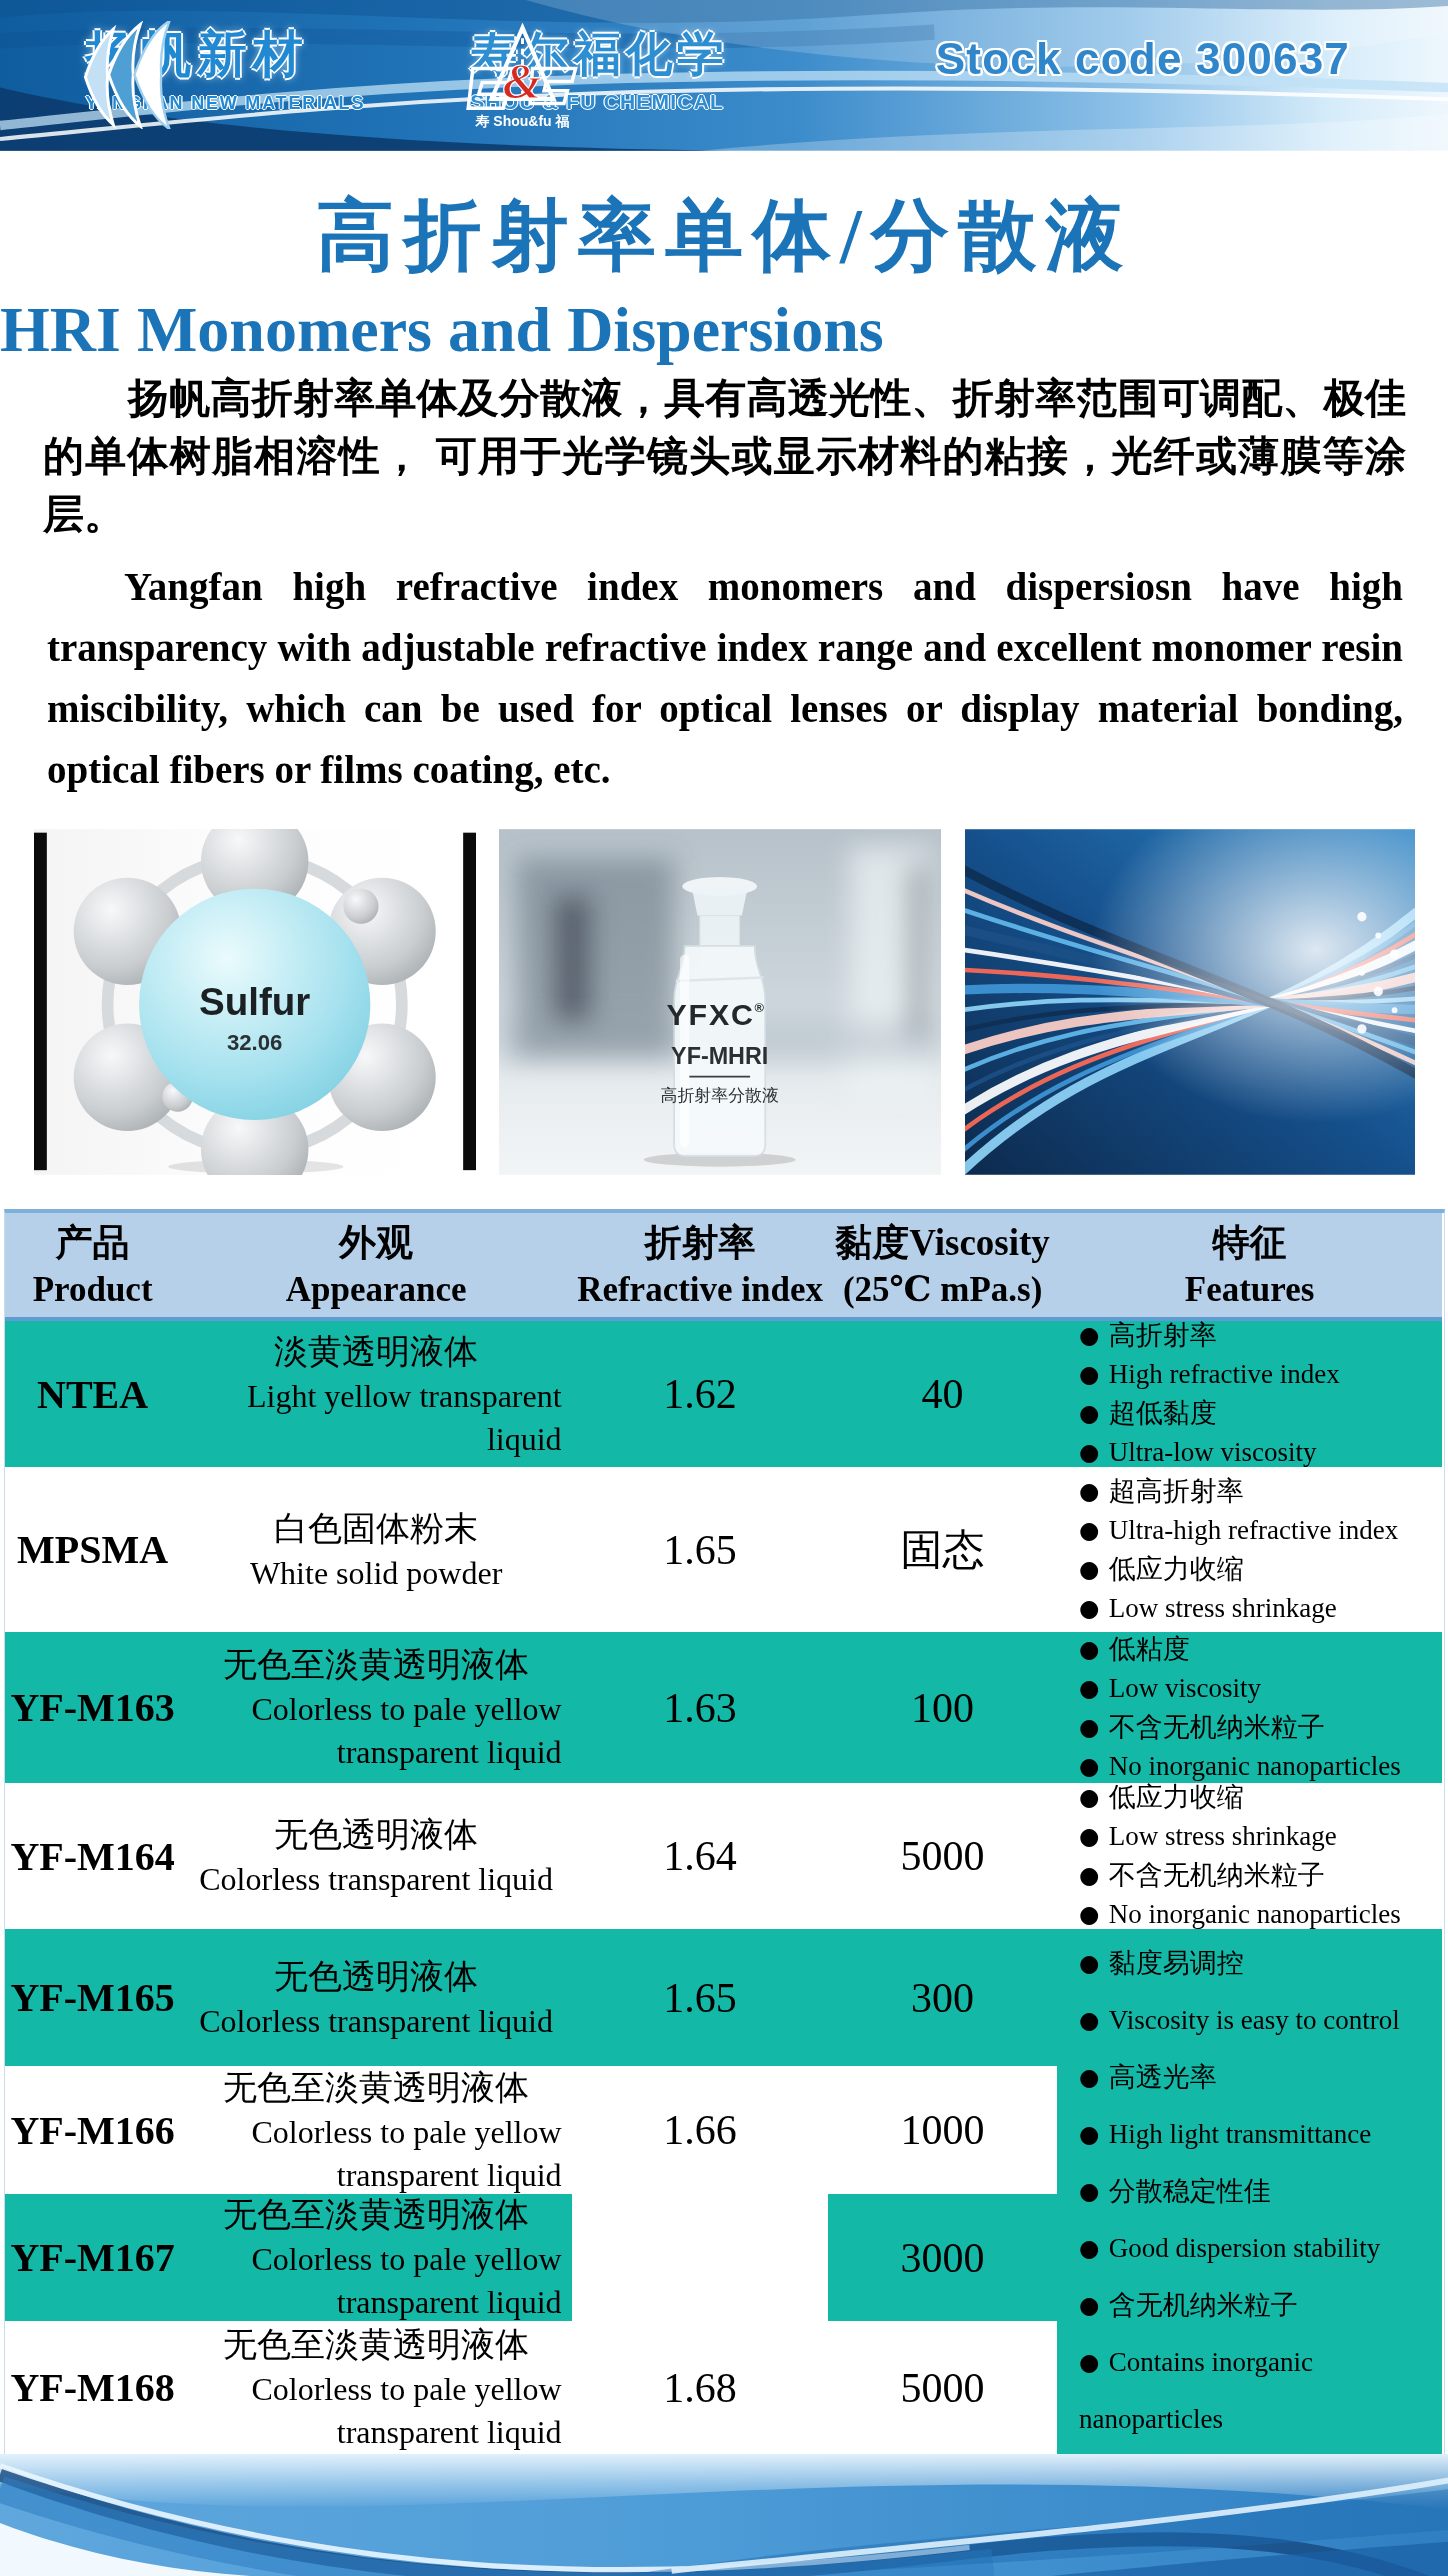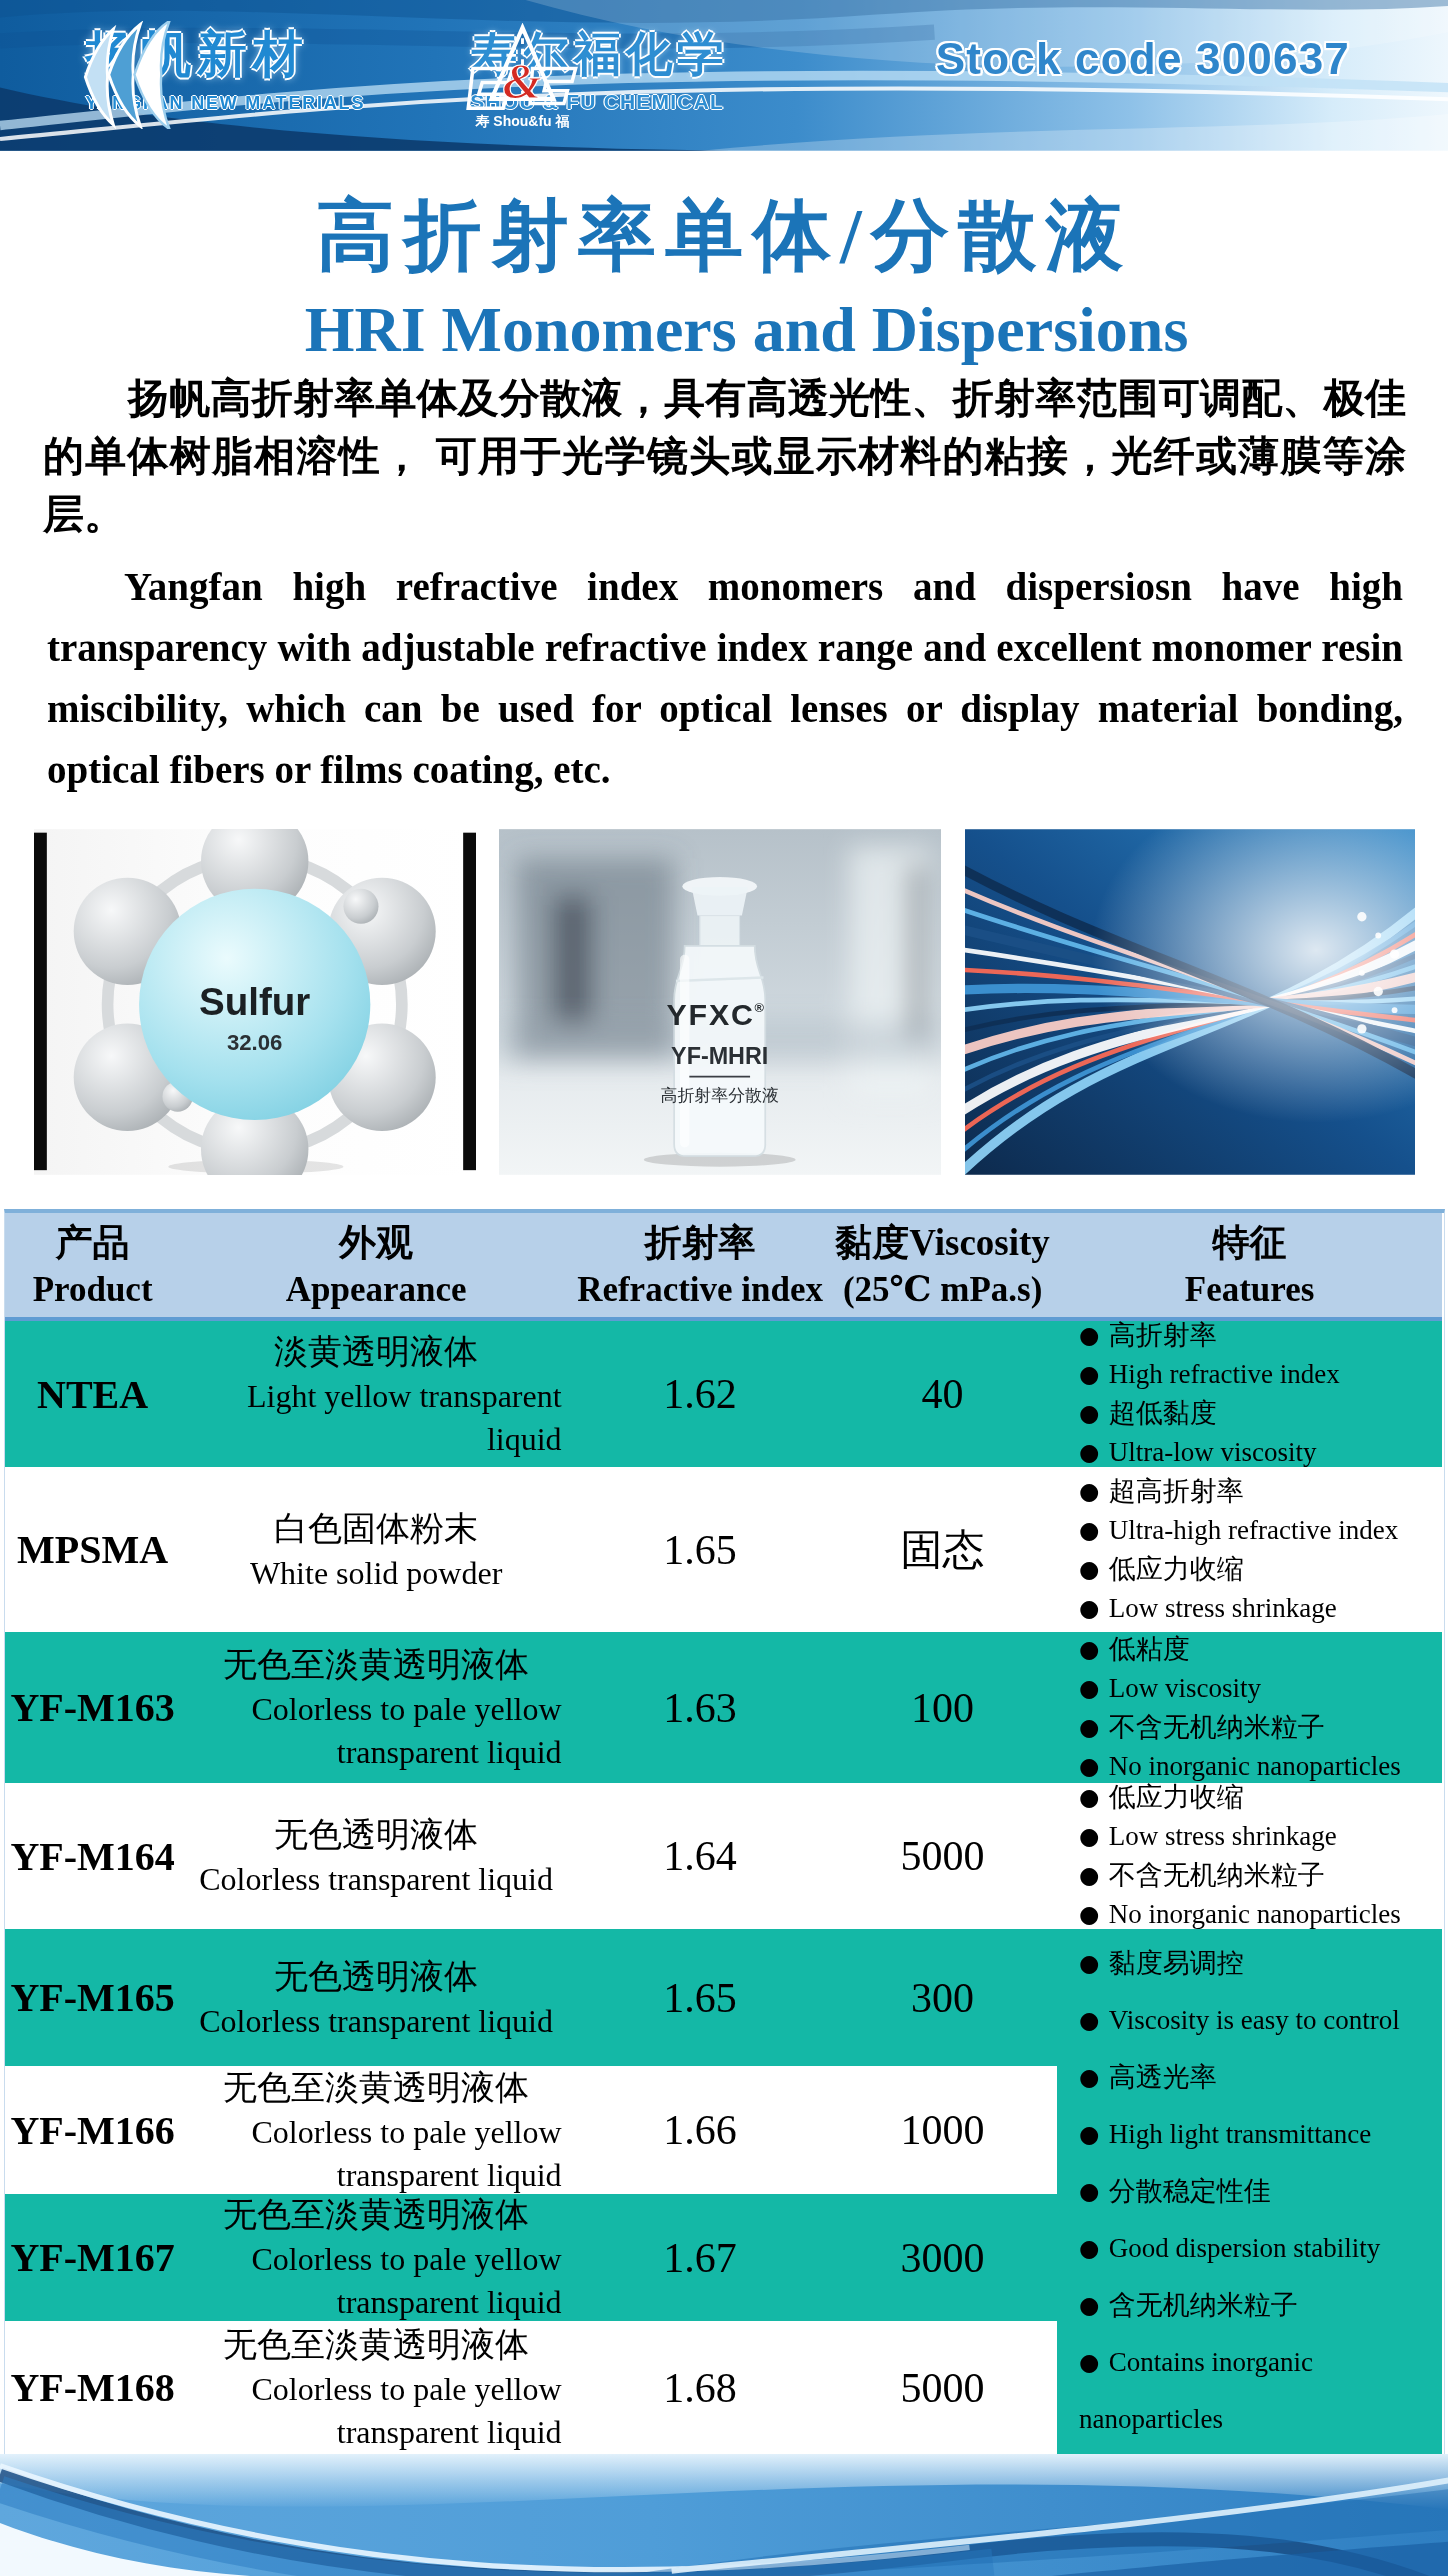"HRI Monomers and Dispersions" .title-en { padding-left: 44px -> none; text-align: center -> left }
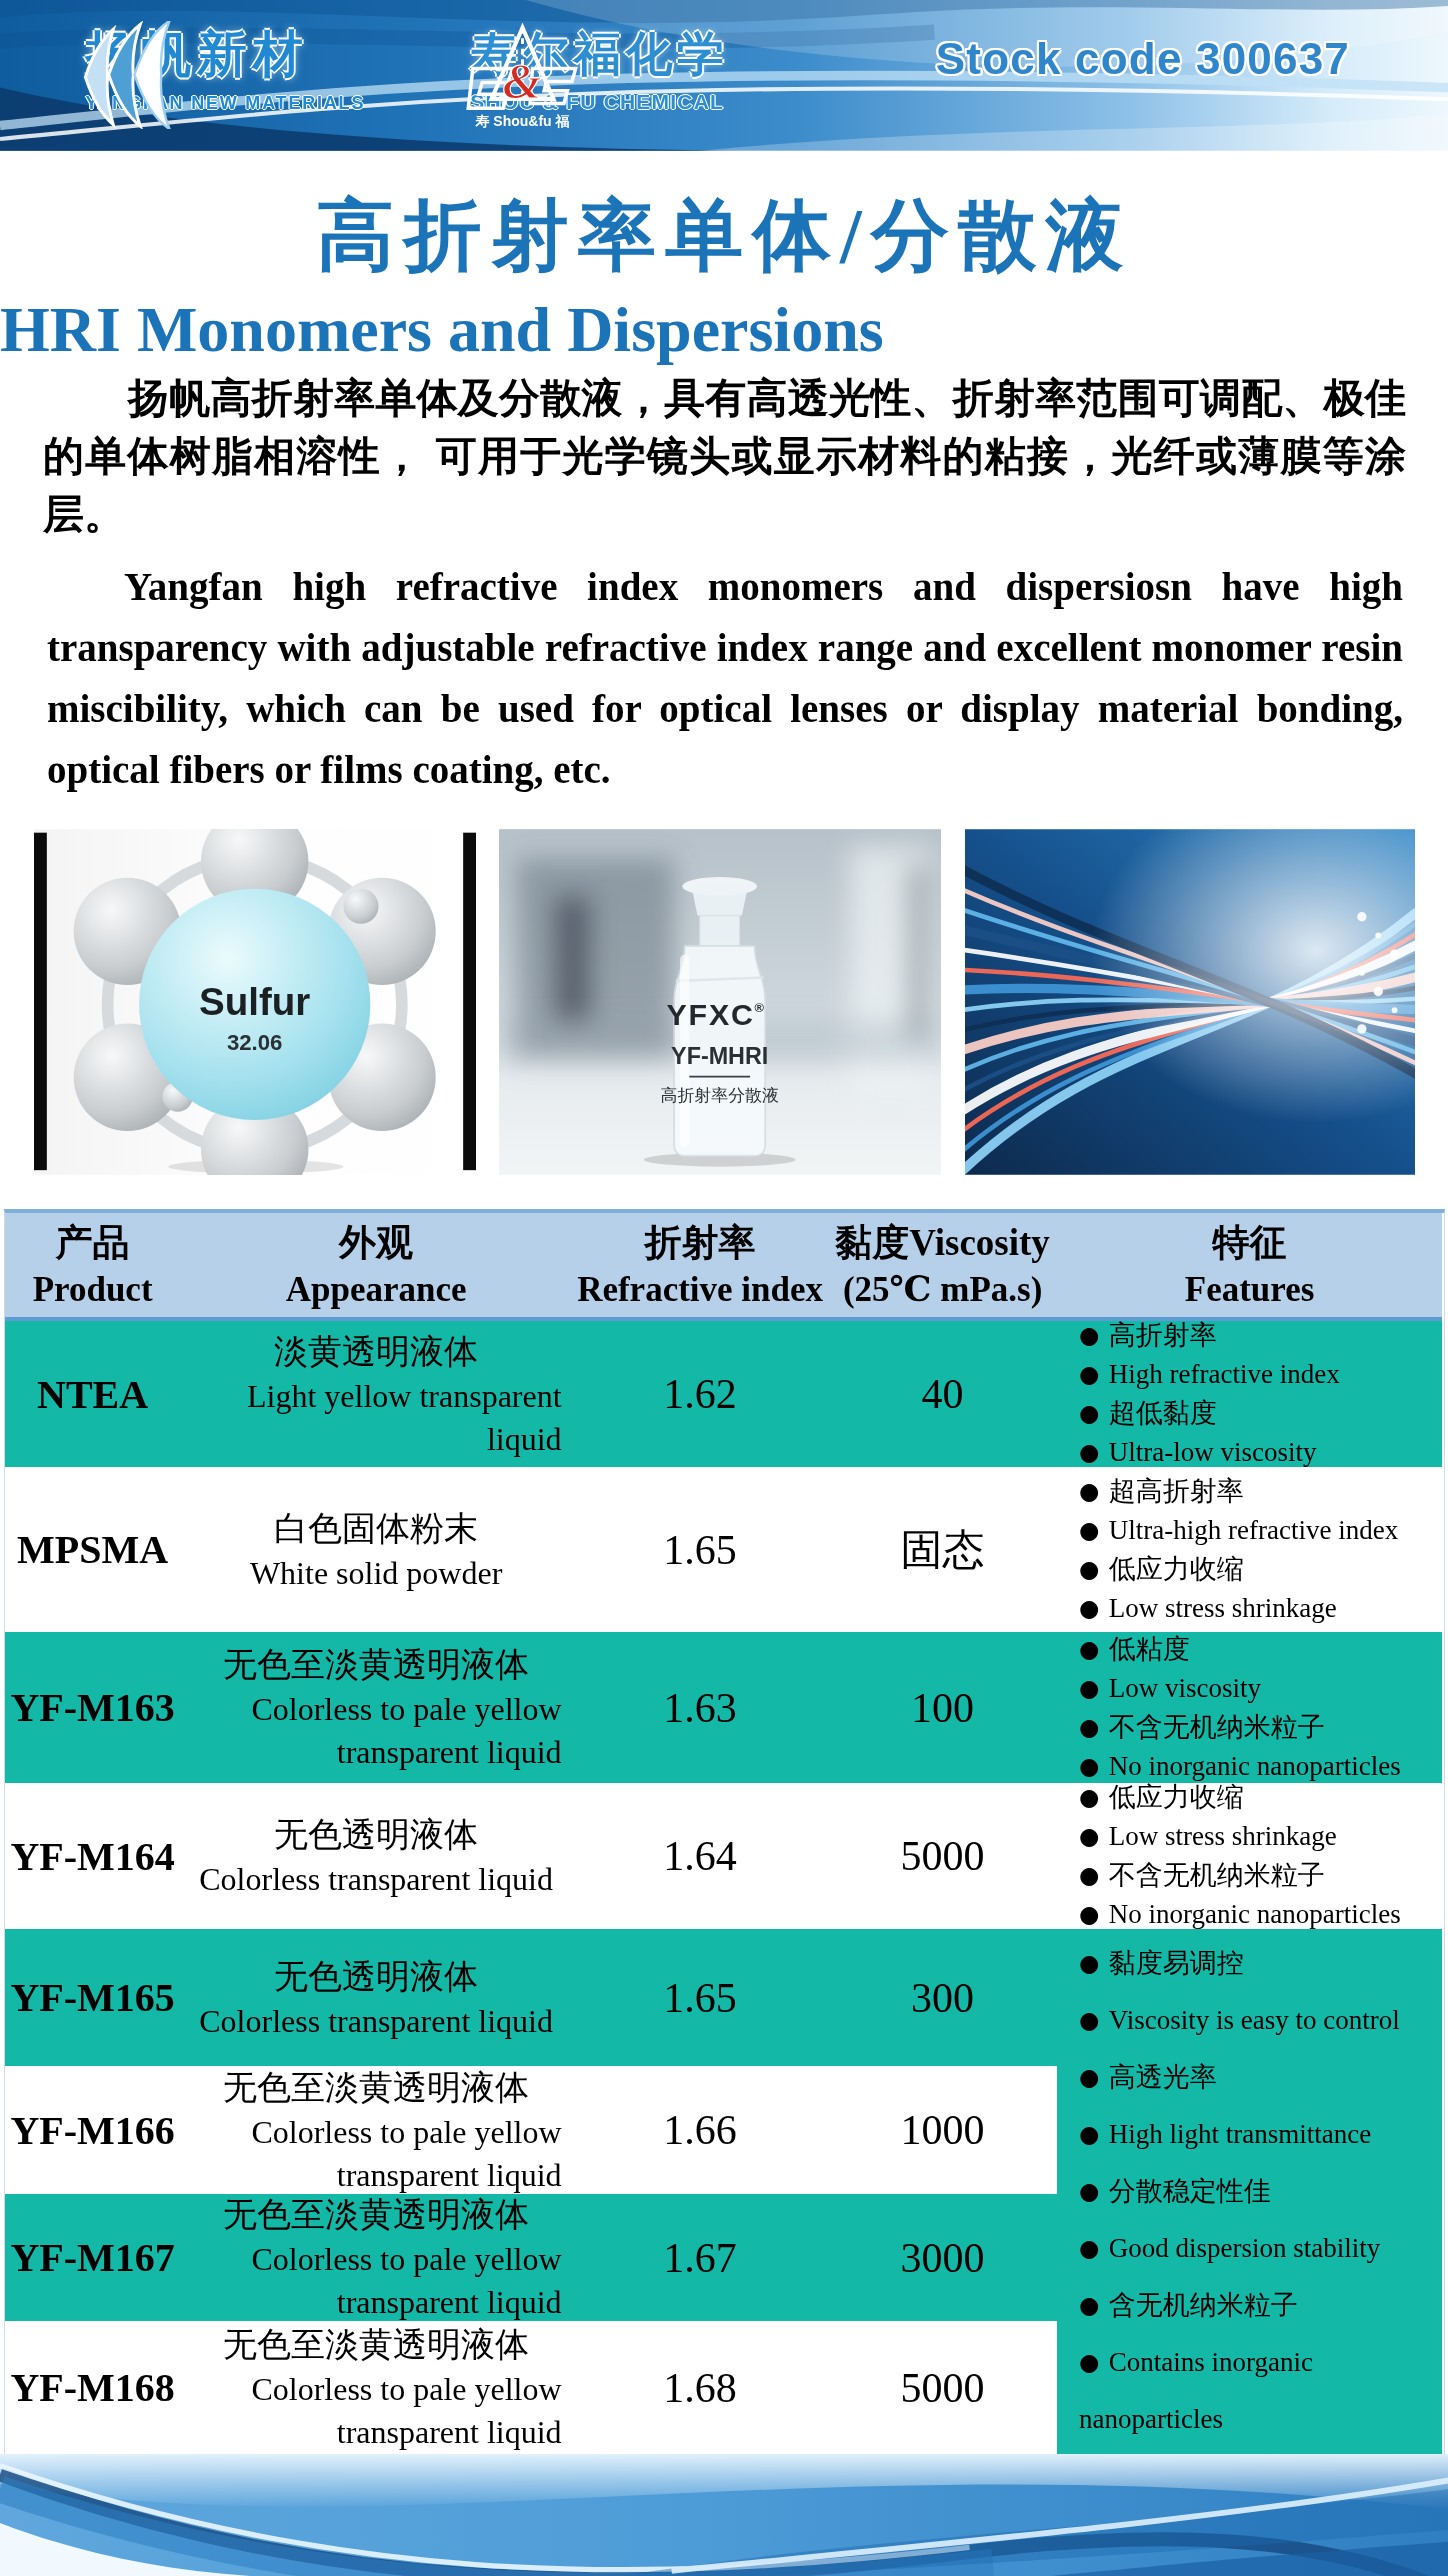"1.67" div.cell { html: <div> <span>1.67</span> </div> -> none }
